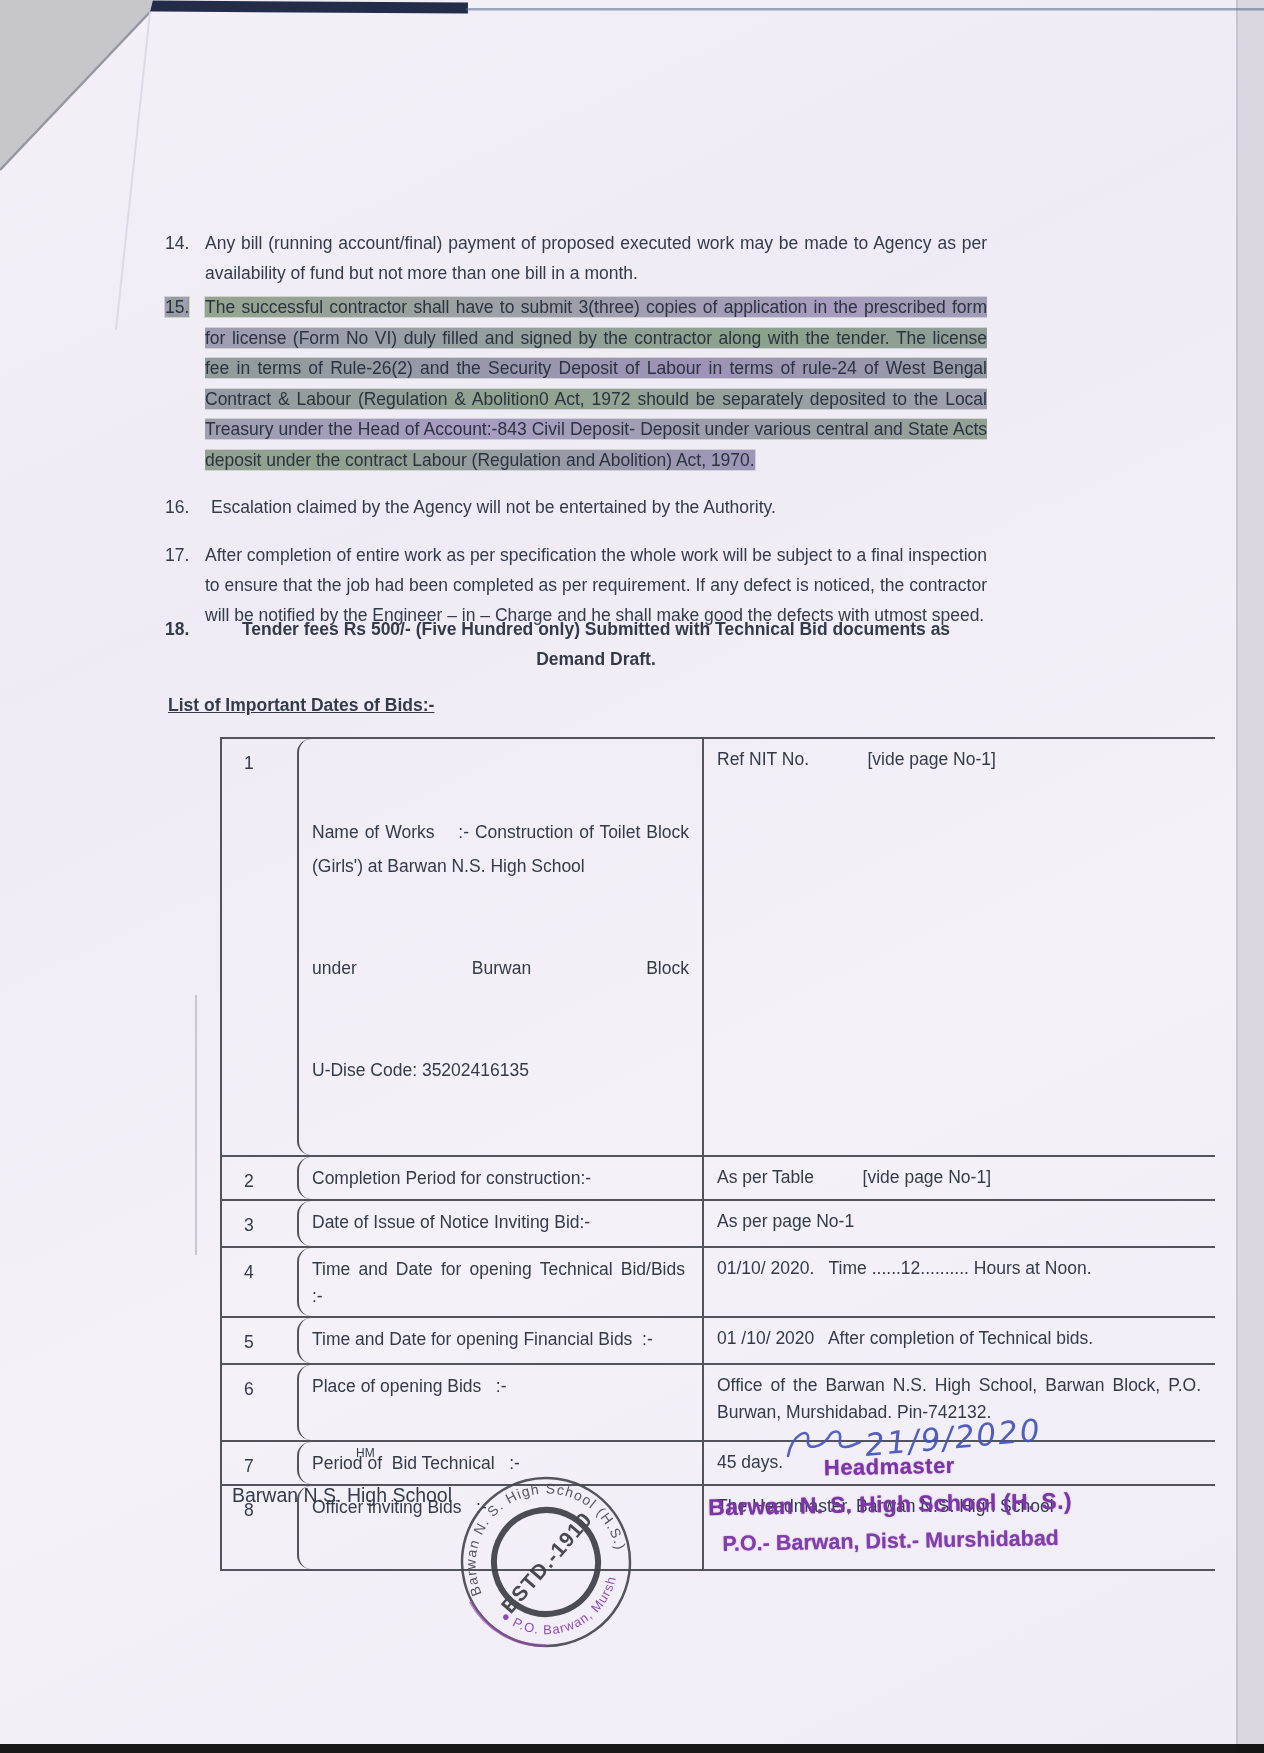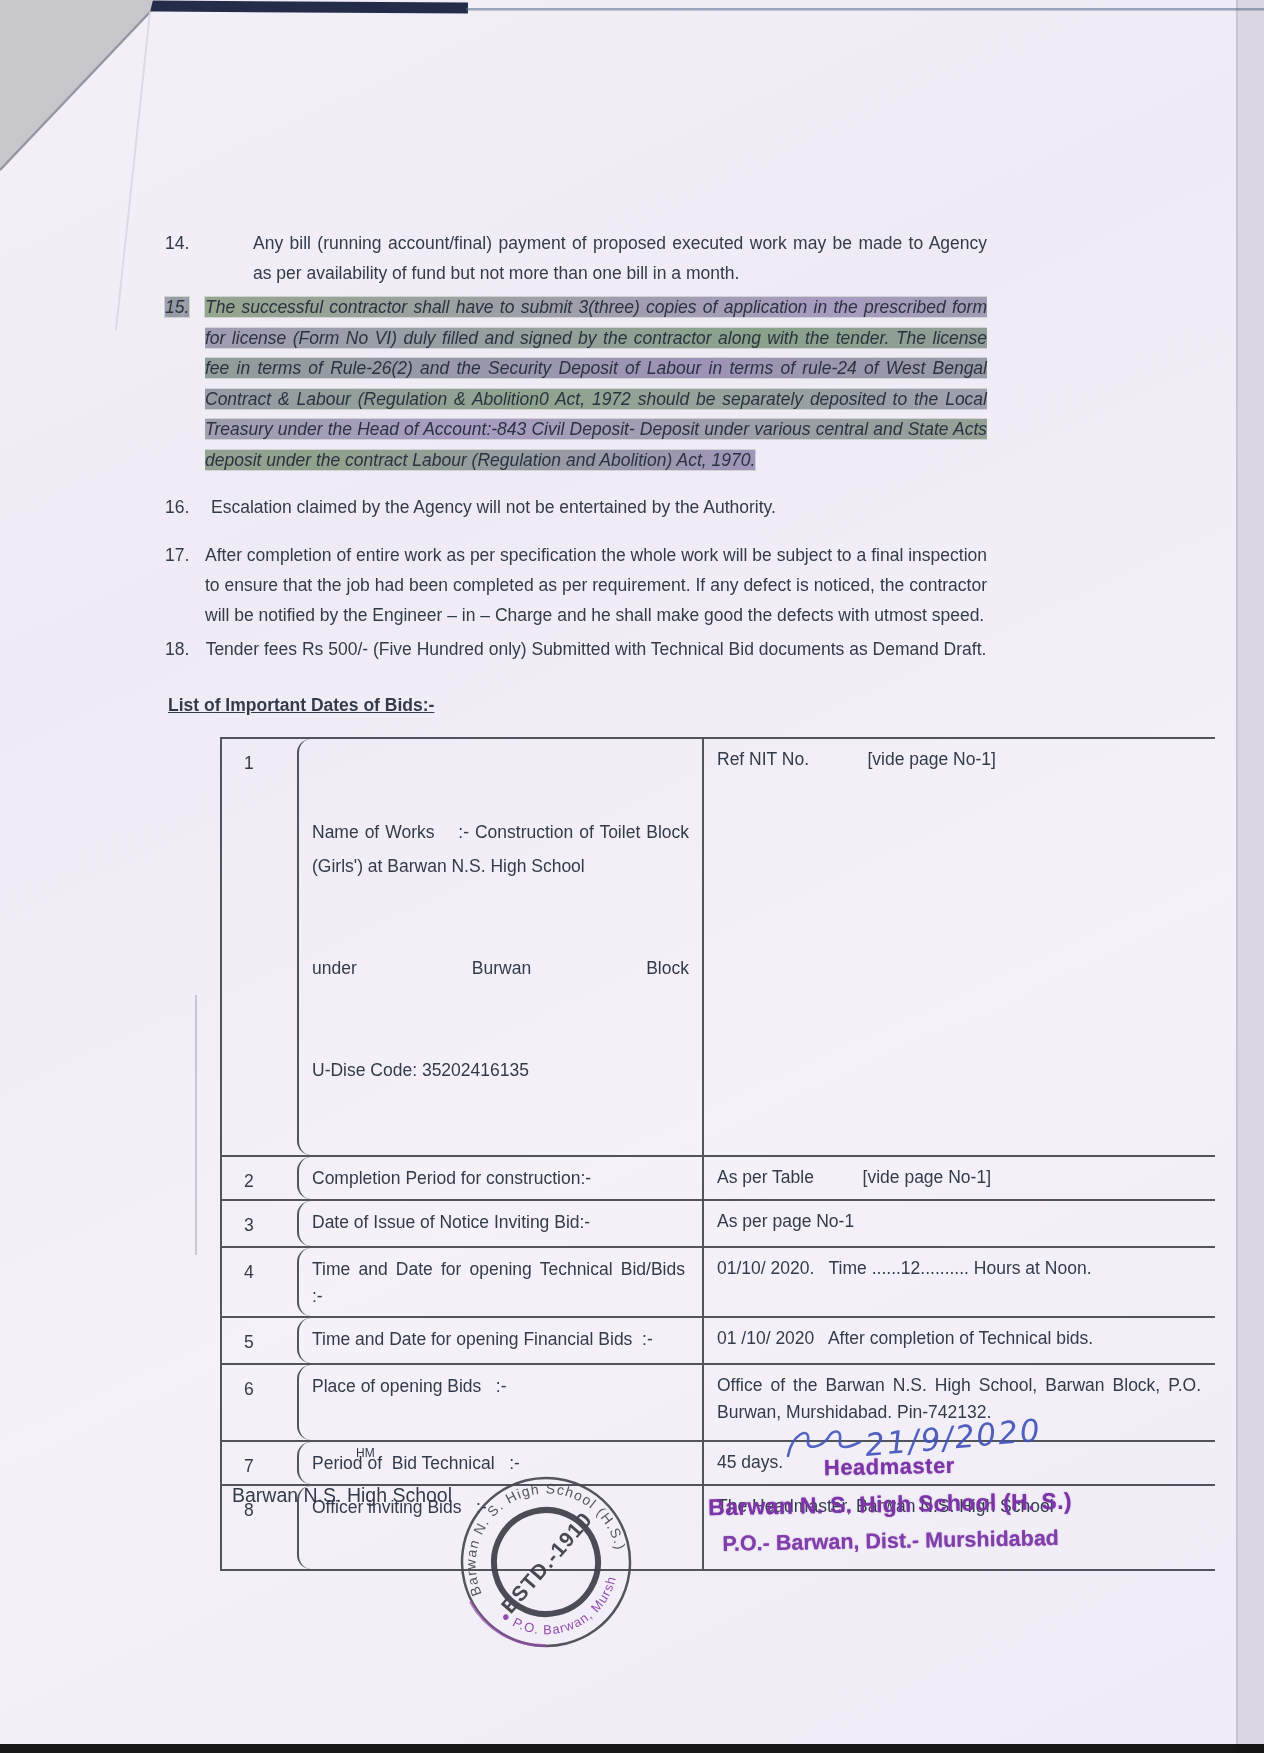"14." div.para { gap: 48px -> none }
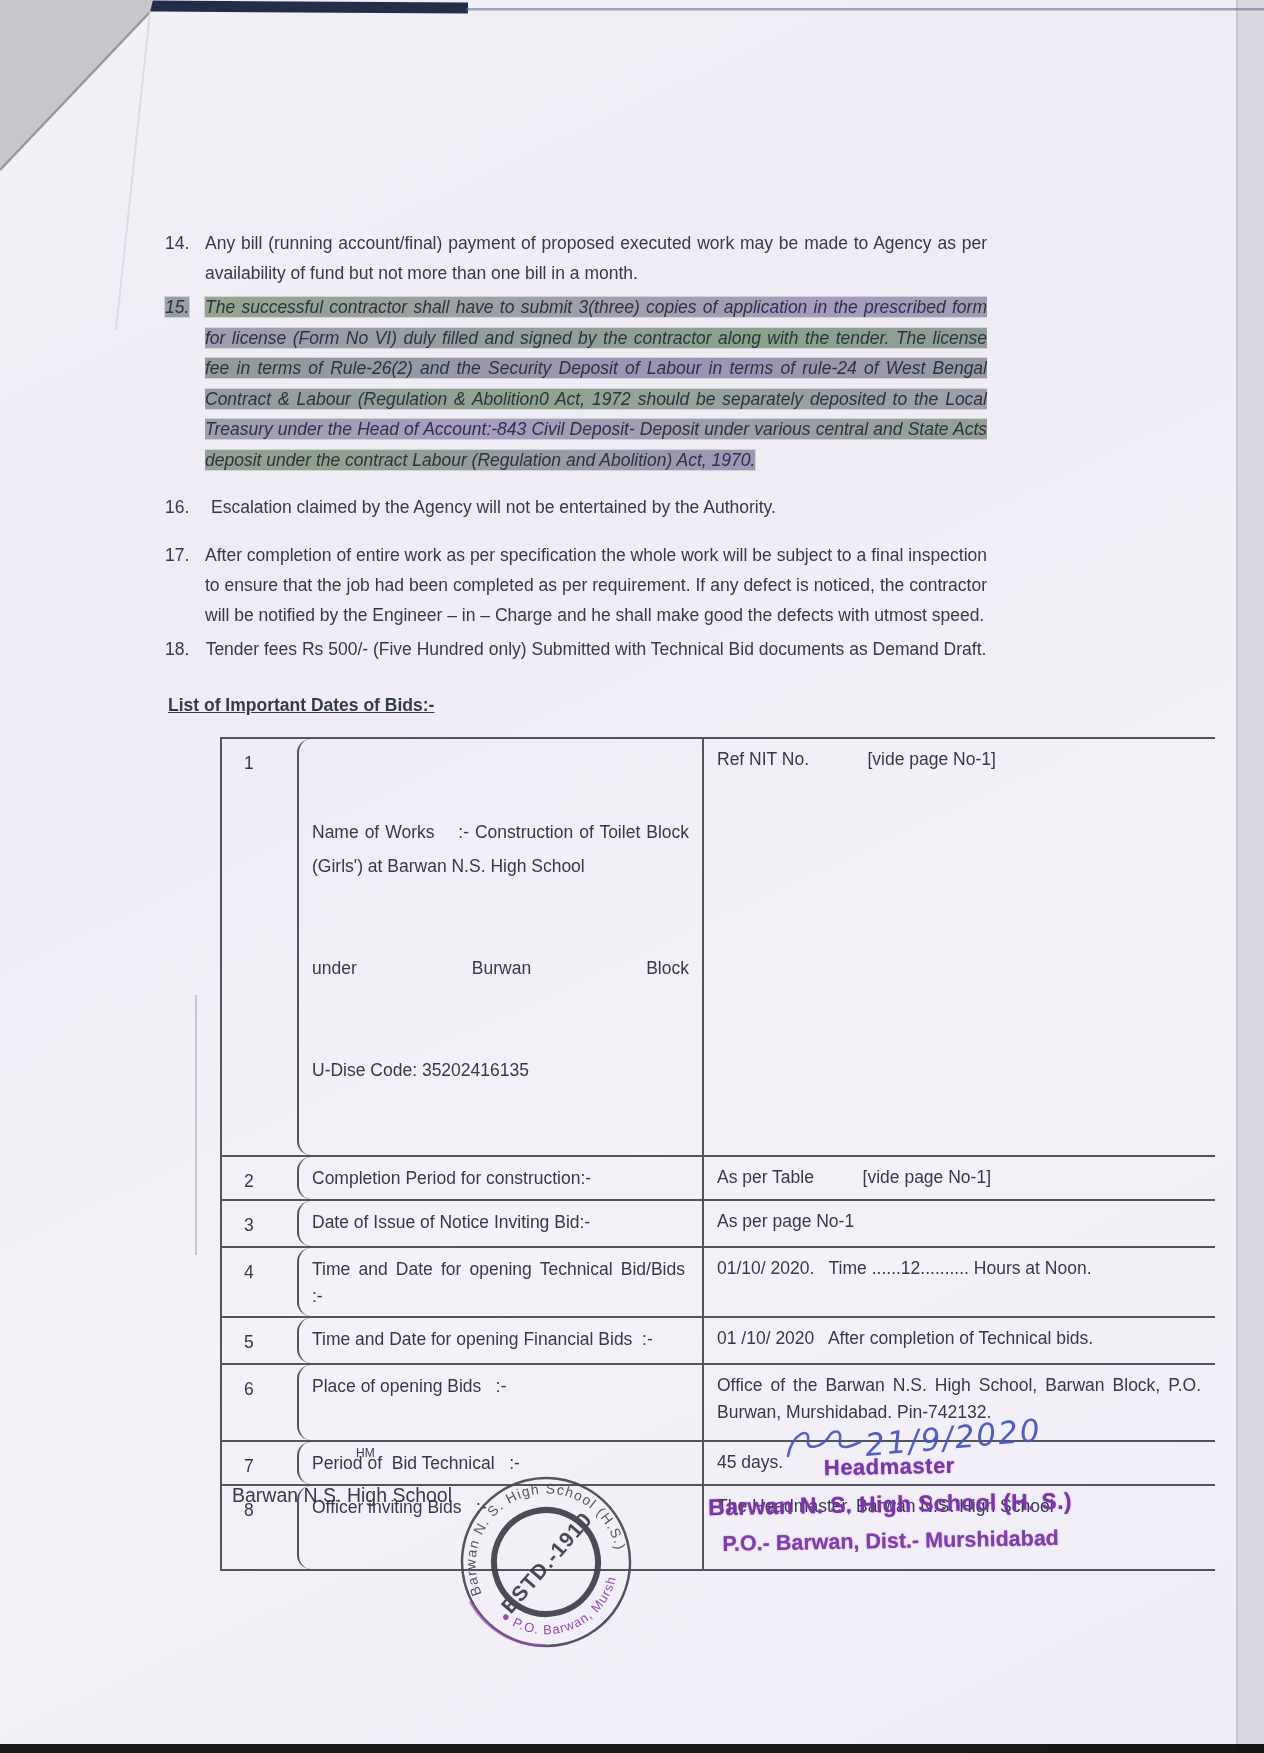"15." div.para { font-style: italic -> none }
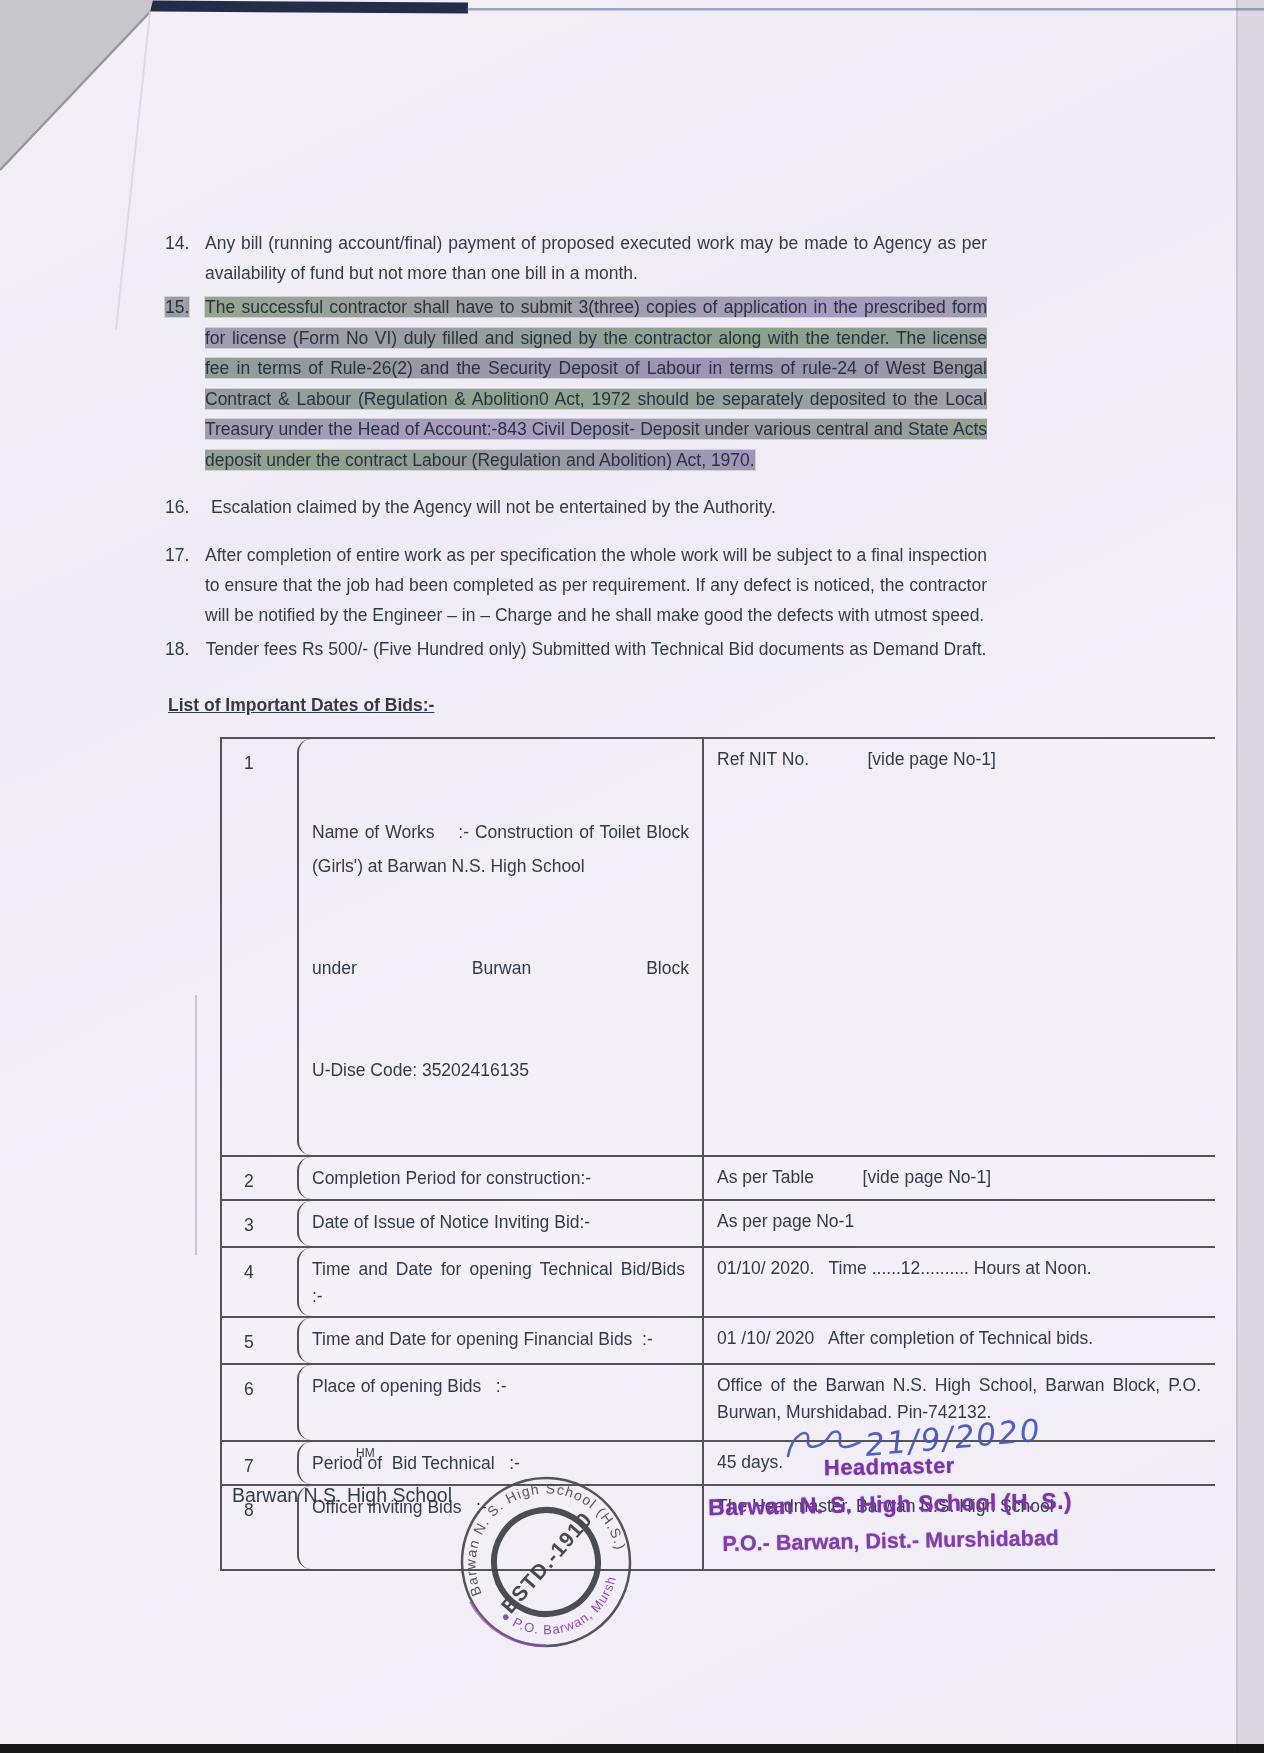"18." div.para { font-weight: none -> bold; top: 634px -> 614px }
